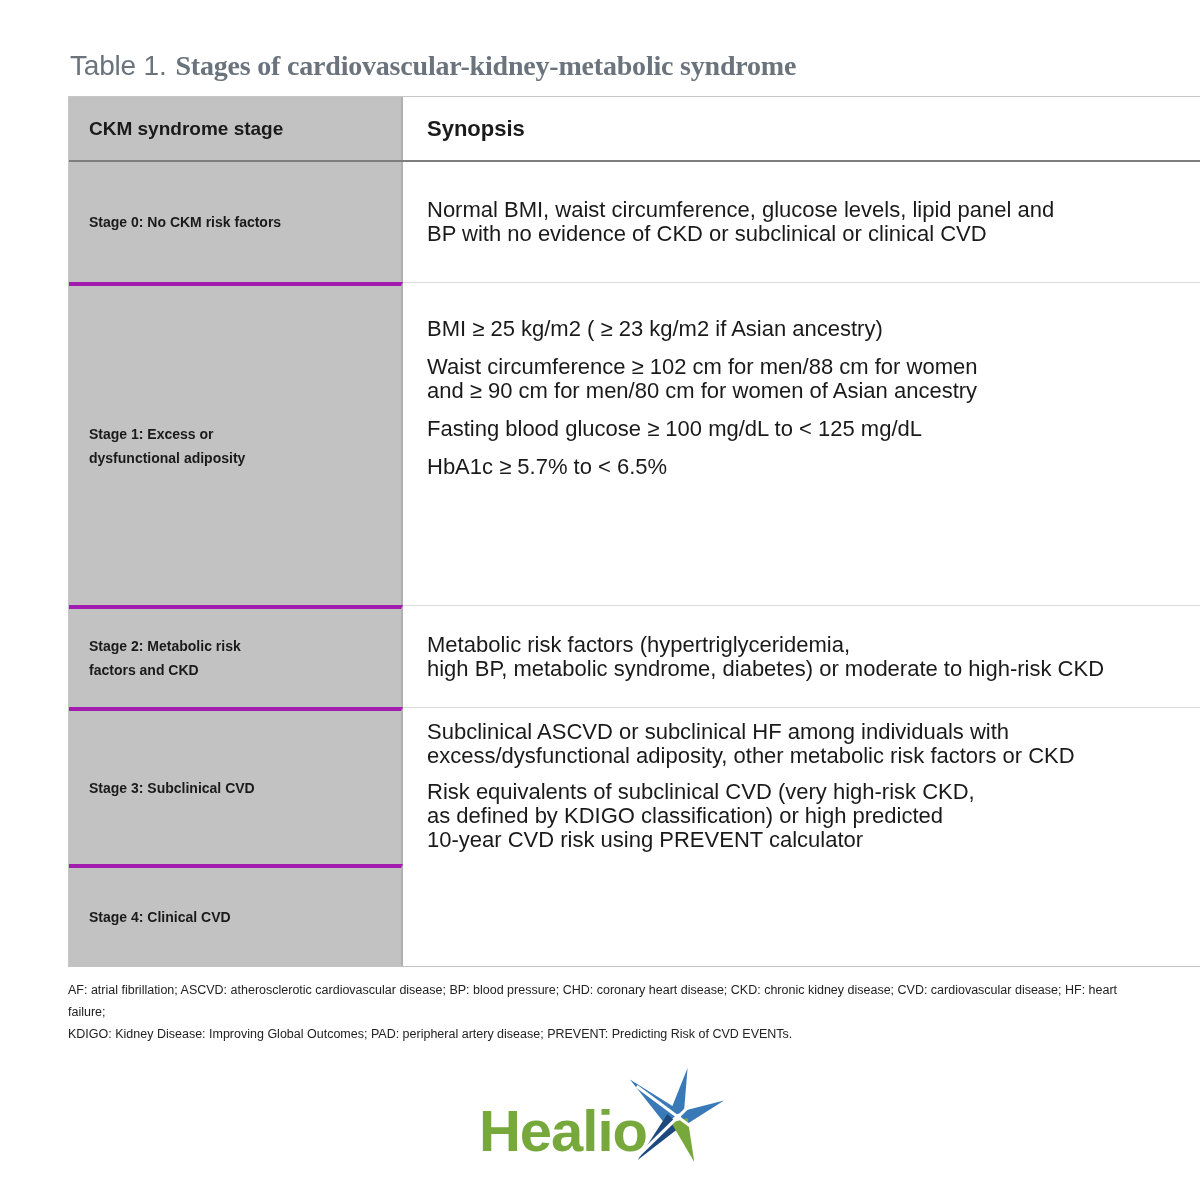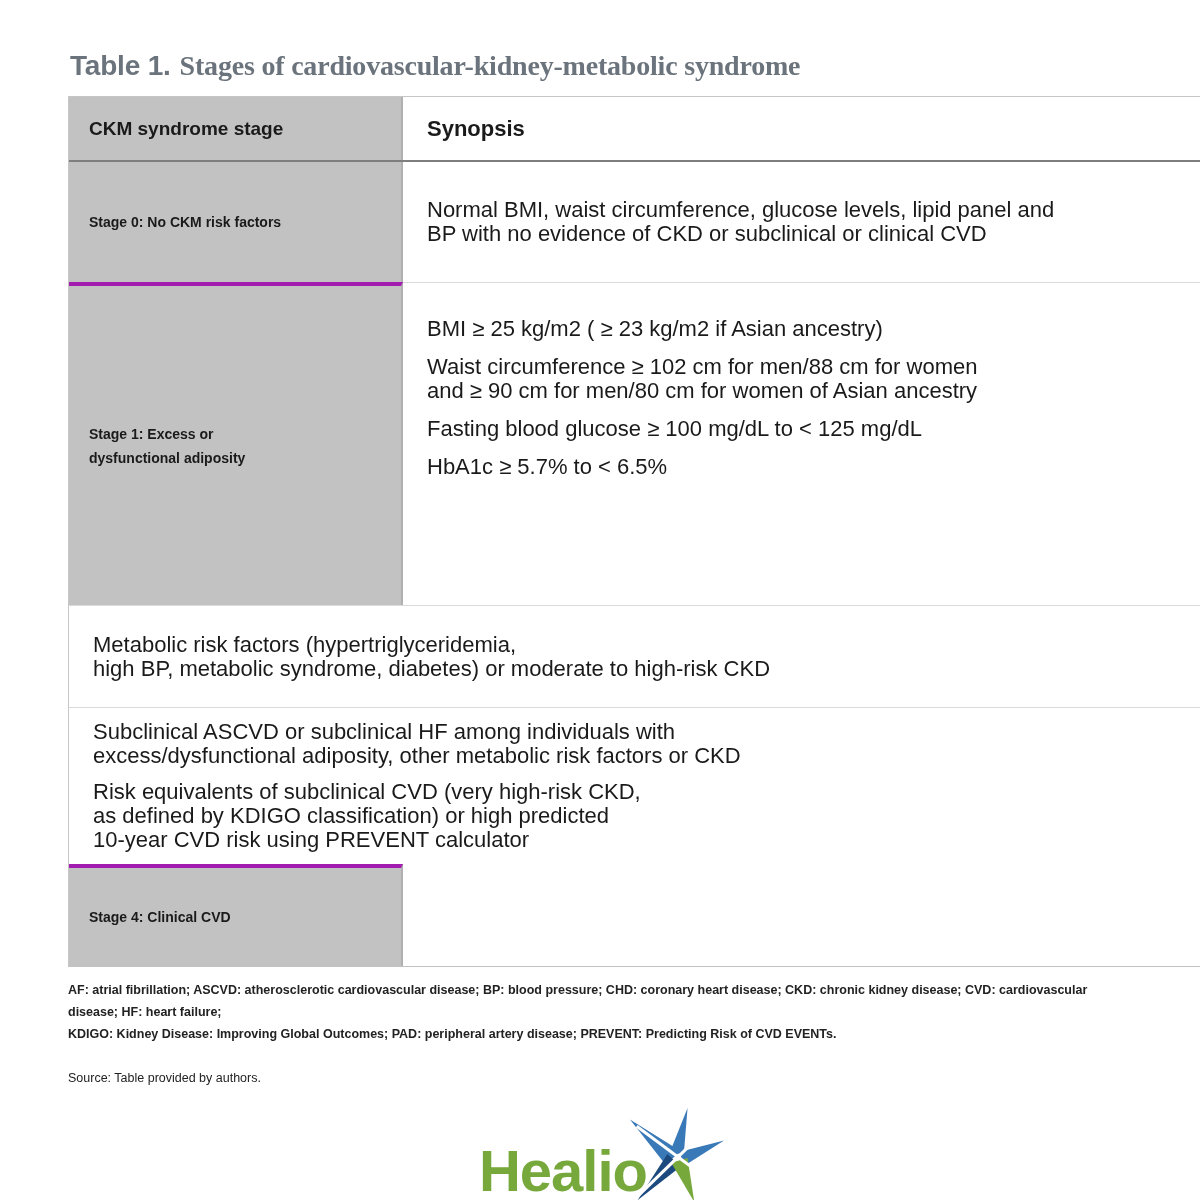"Table 1." .title .prefix { font-weight: 700 -> 400 }
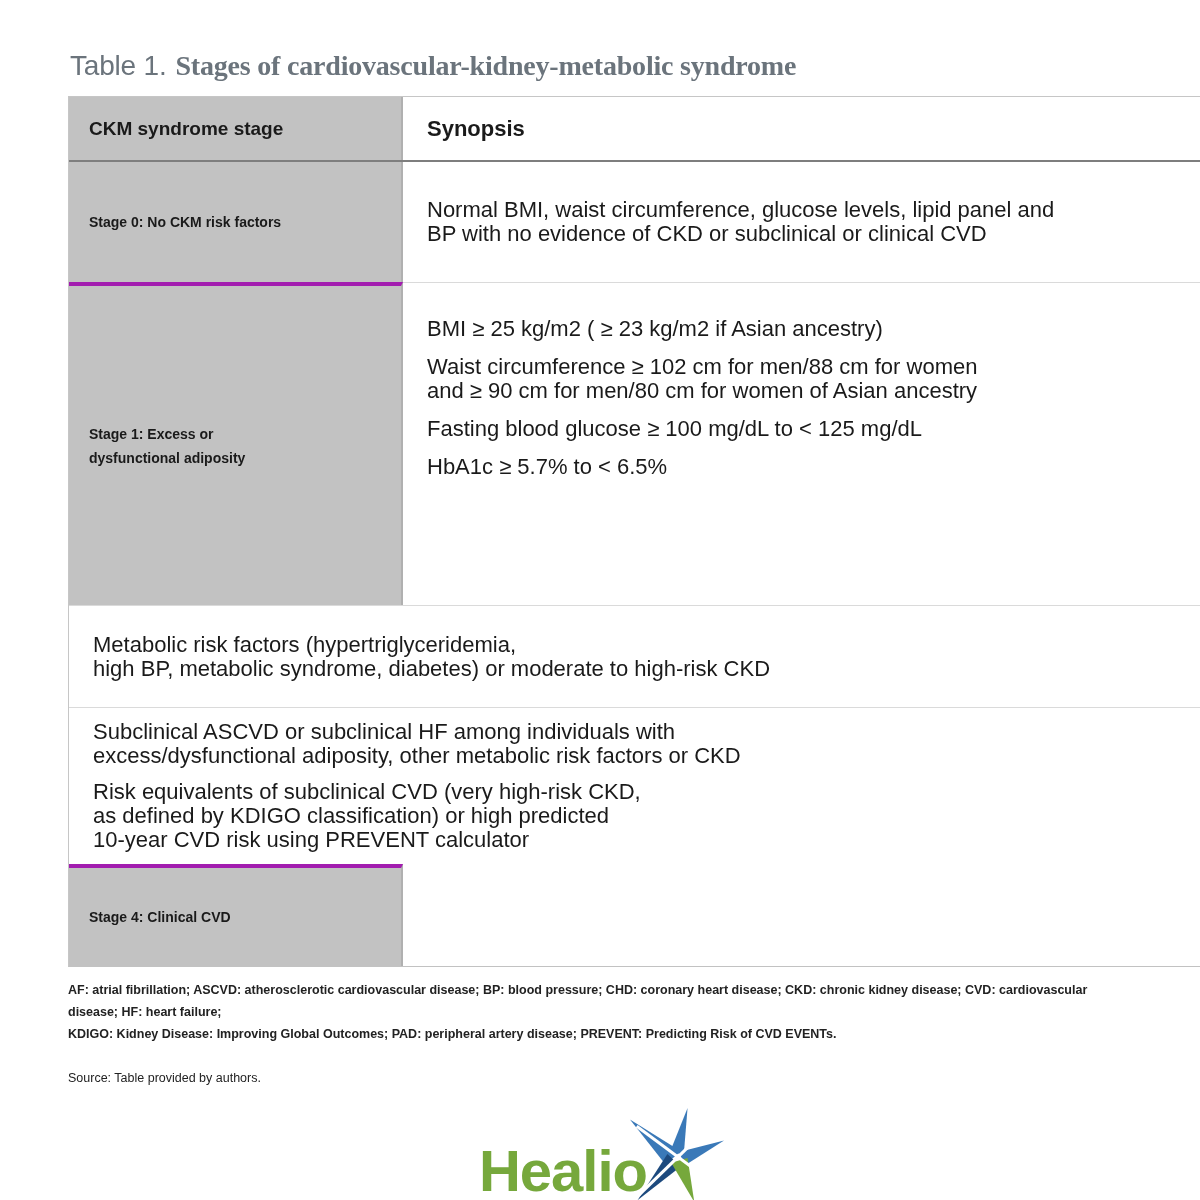"Stage 2: Metabolic risk" div.cell-stage { html: none -> <div>Stage 2: Metabolic risk factors and CKD</div> }
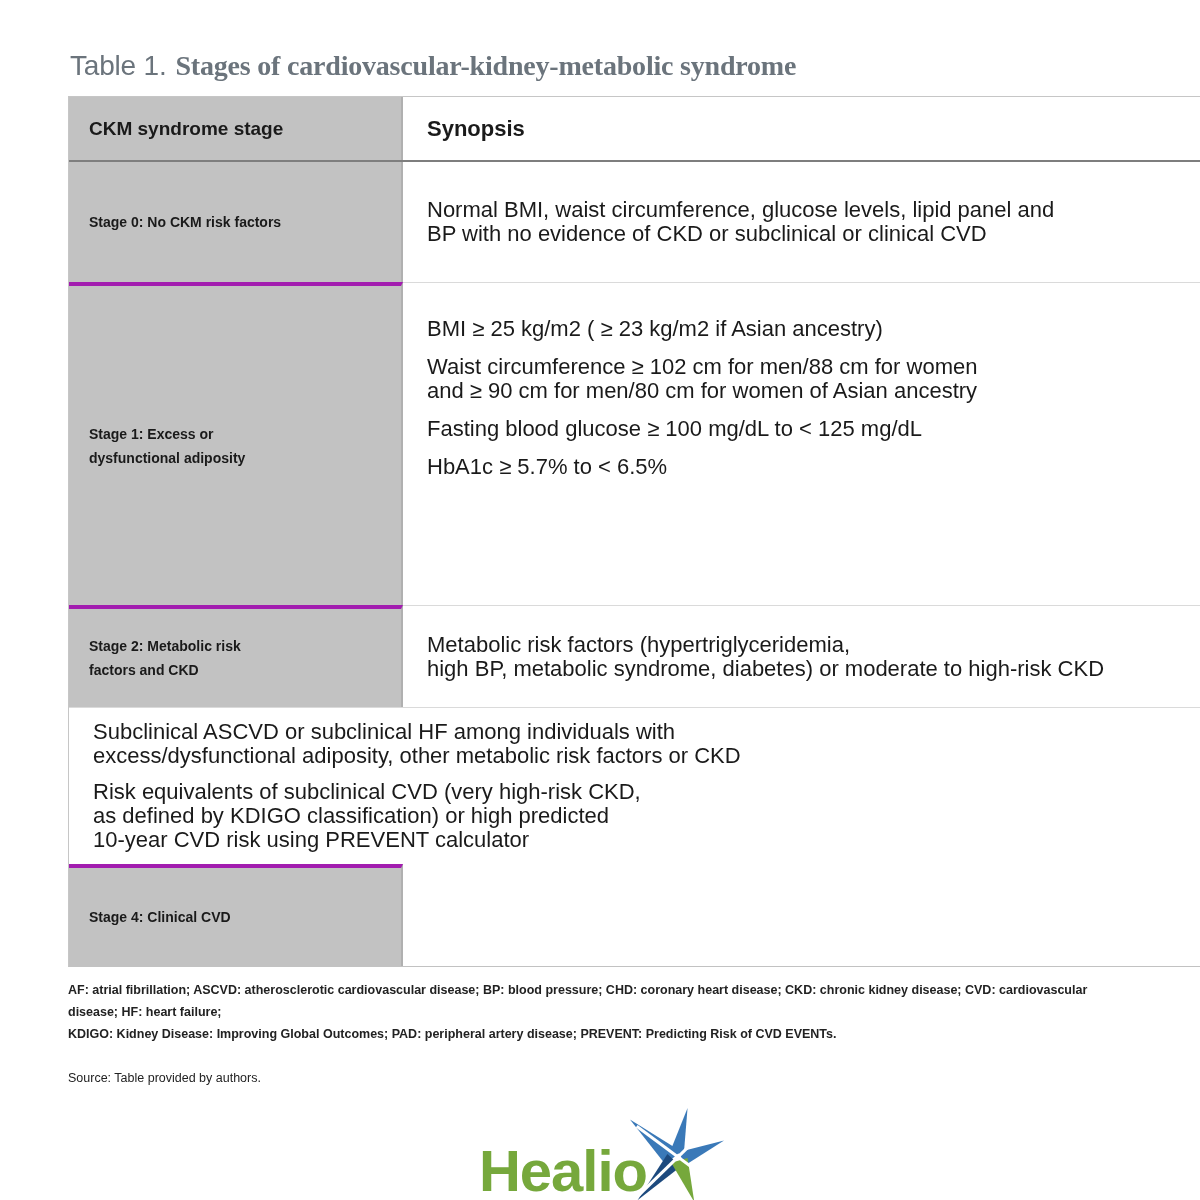"Stage 3: Subclinical CVD" div.cell-stage { html: none -> <div>Stage 3: Subclinical CVD</div> }
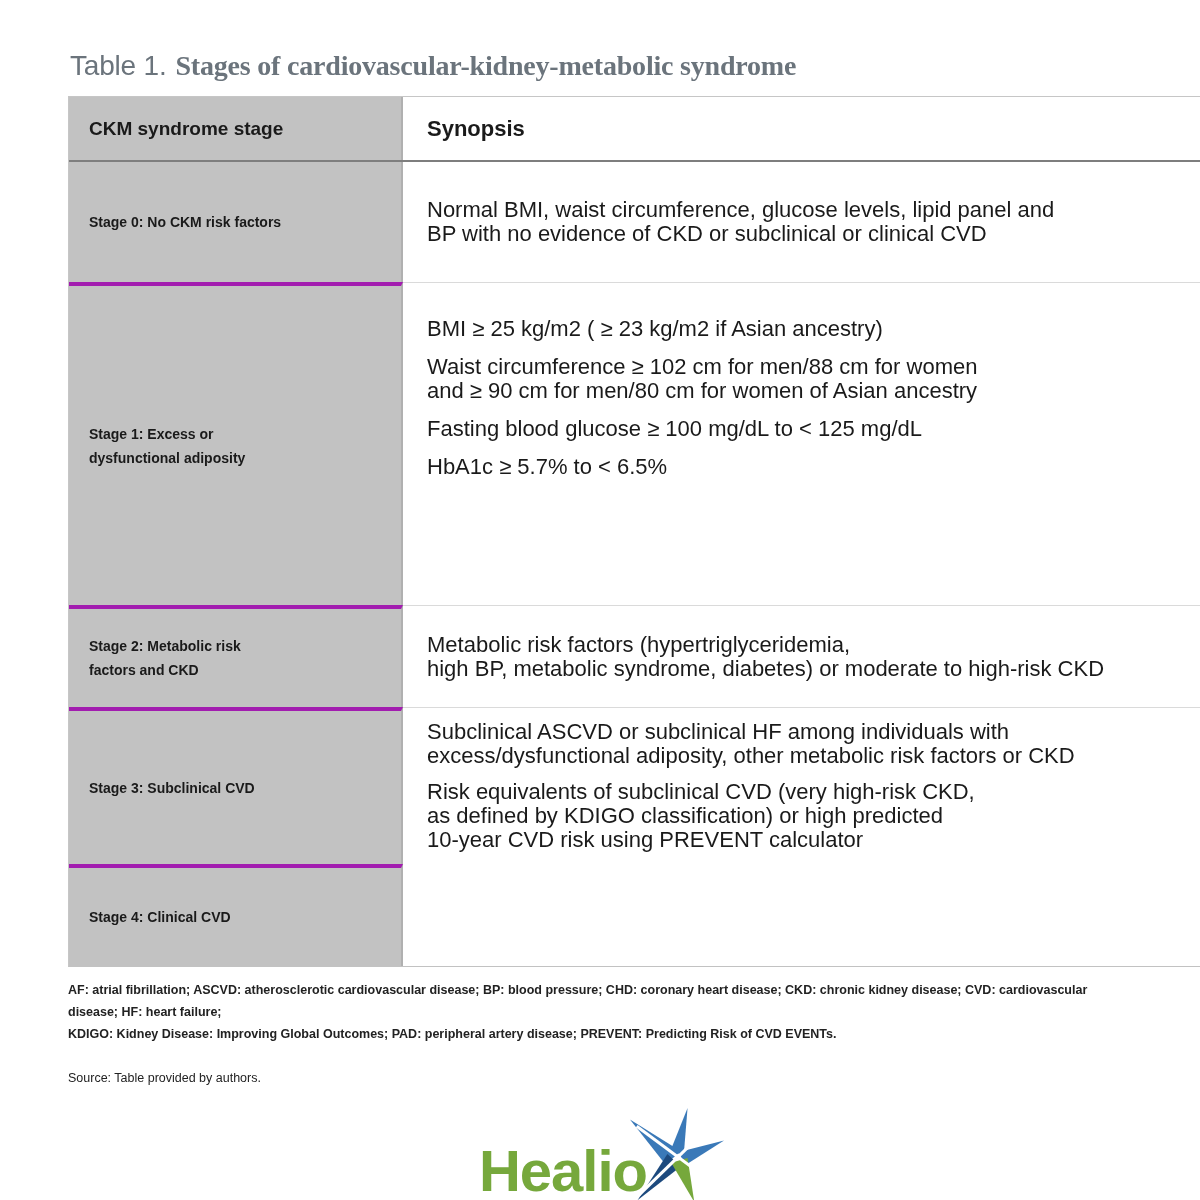"AF: atrial fibrillation; ASCVD:" .footnote { font-weight: bold -> none }
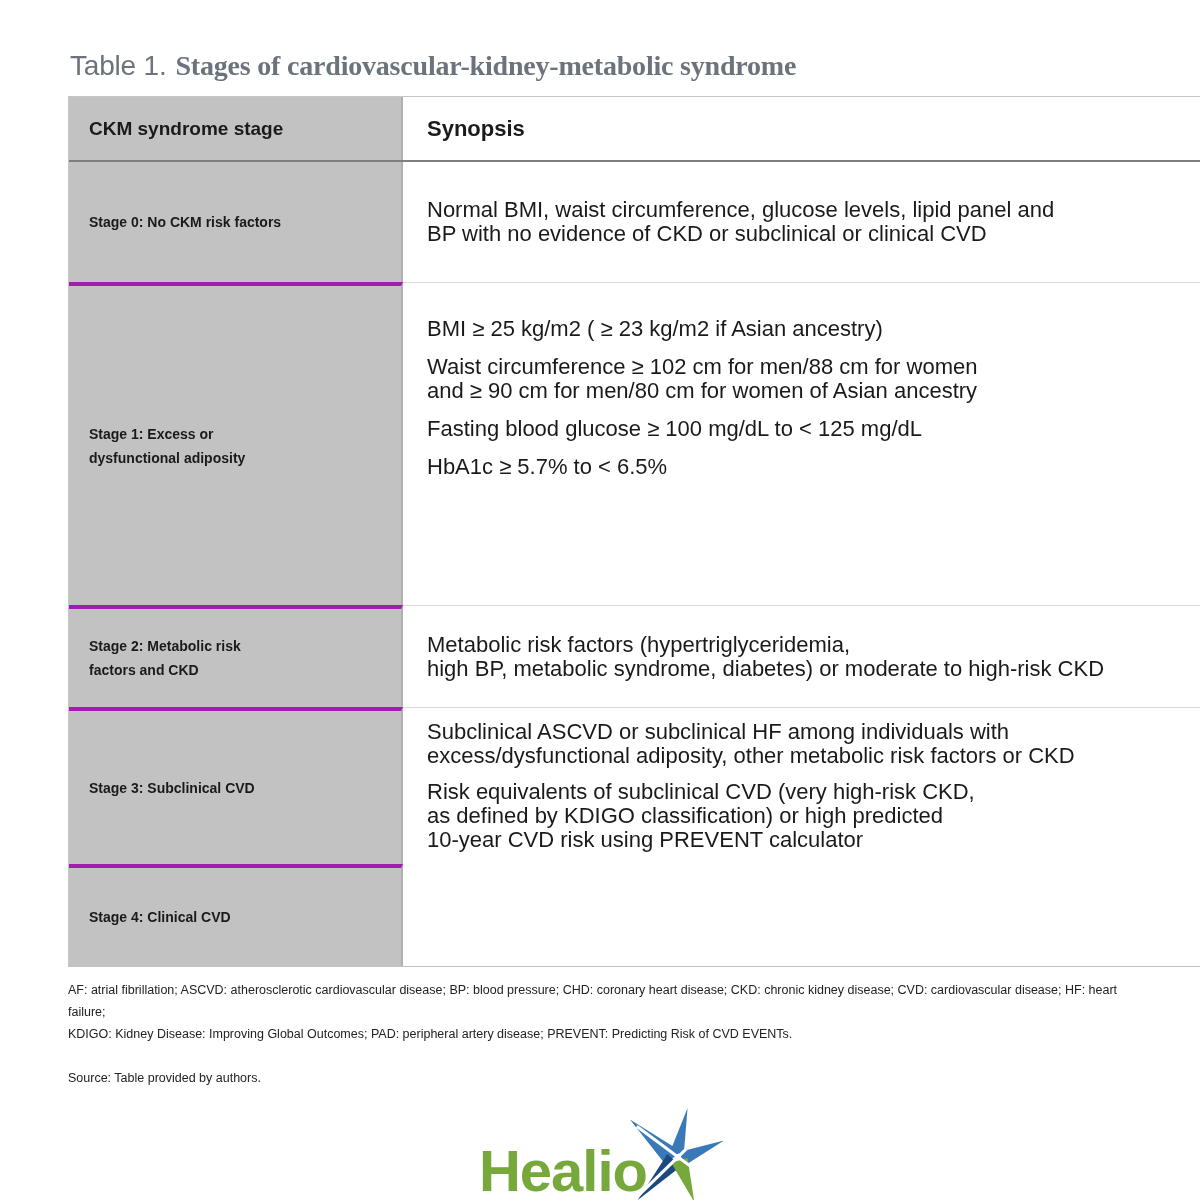"Source: Table provided by authors." div.source { html: <div>Source: Table provided by authors.</div> -> none }
